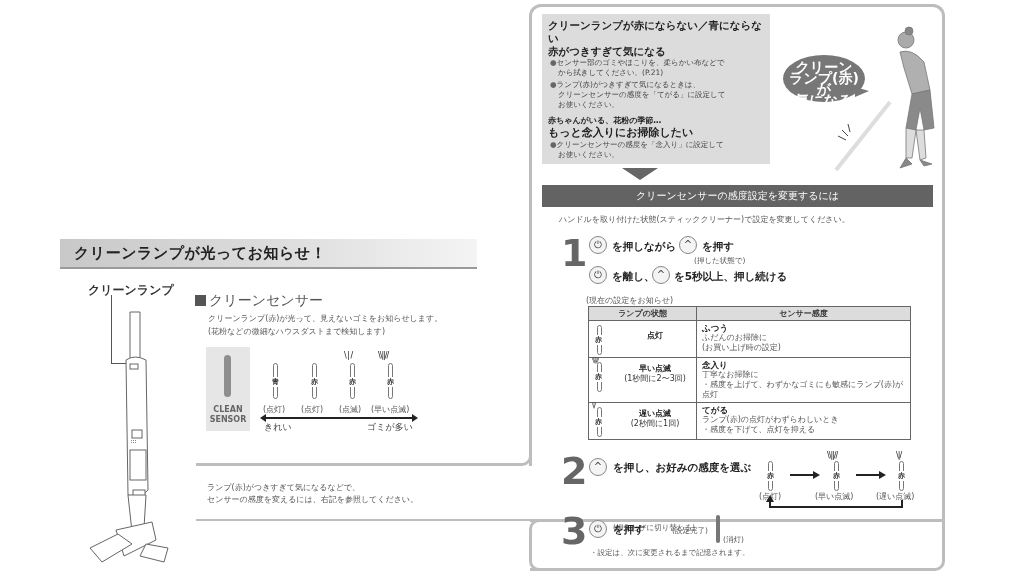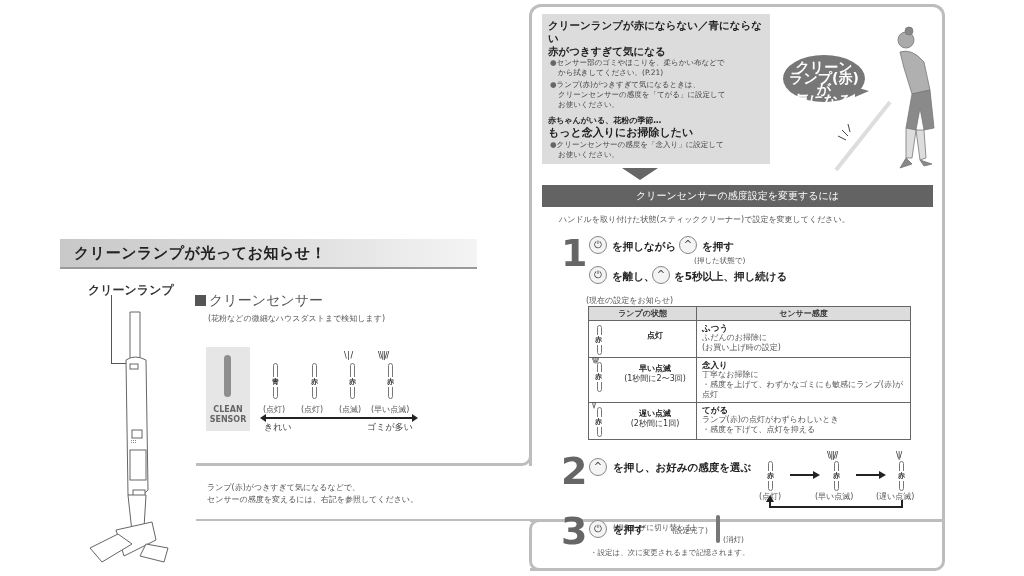"クリーンランプ(赤)が光って、見えないゴミをお知らせします。" div { html: none -> <div>クリーンランプ(赤)が光って、見えないゴミをお知らせします。</div> }
